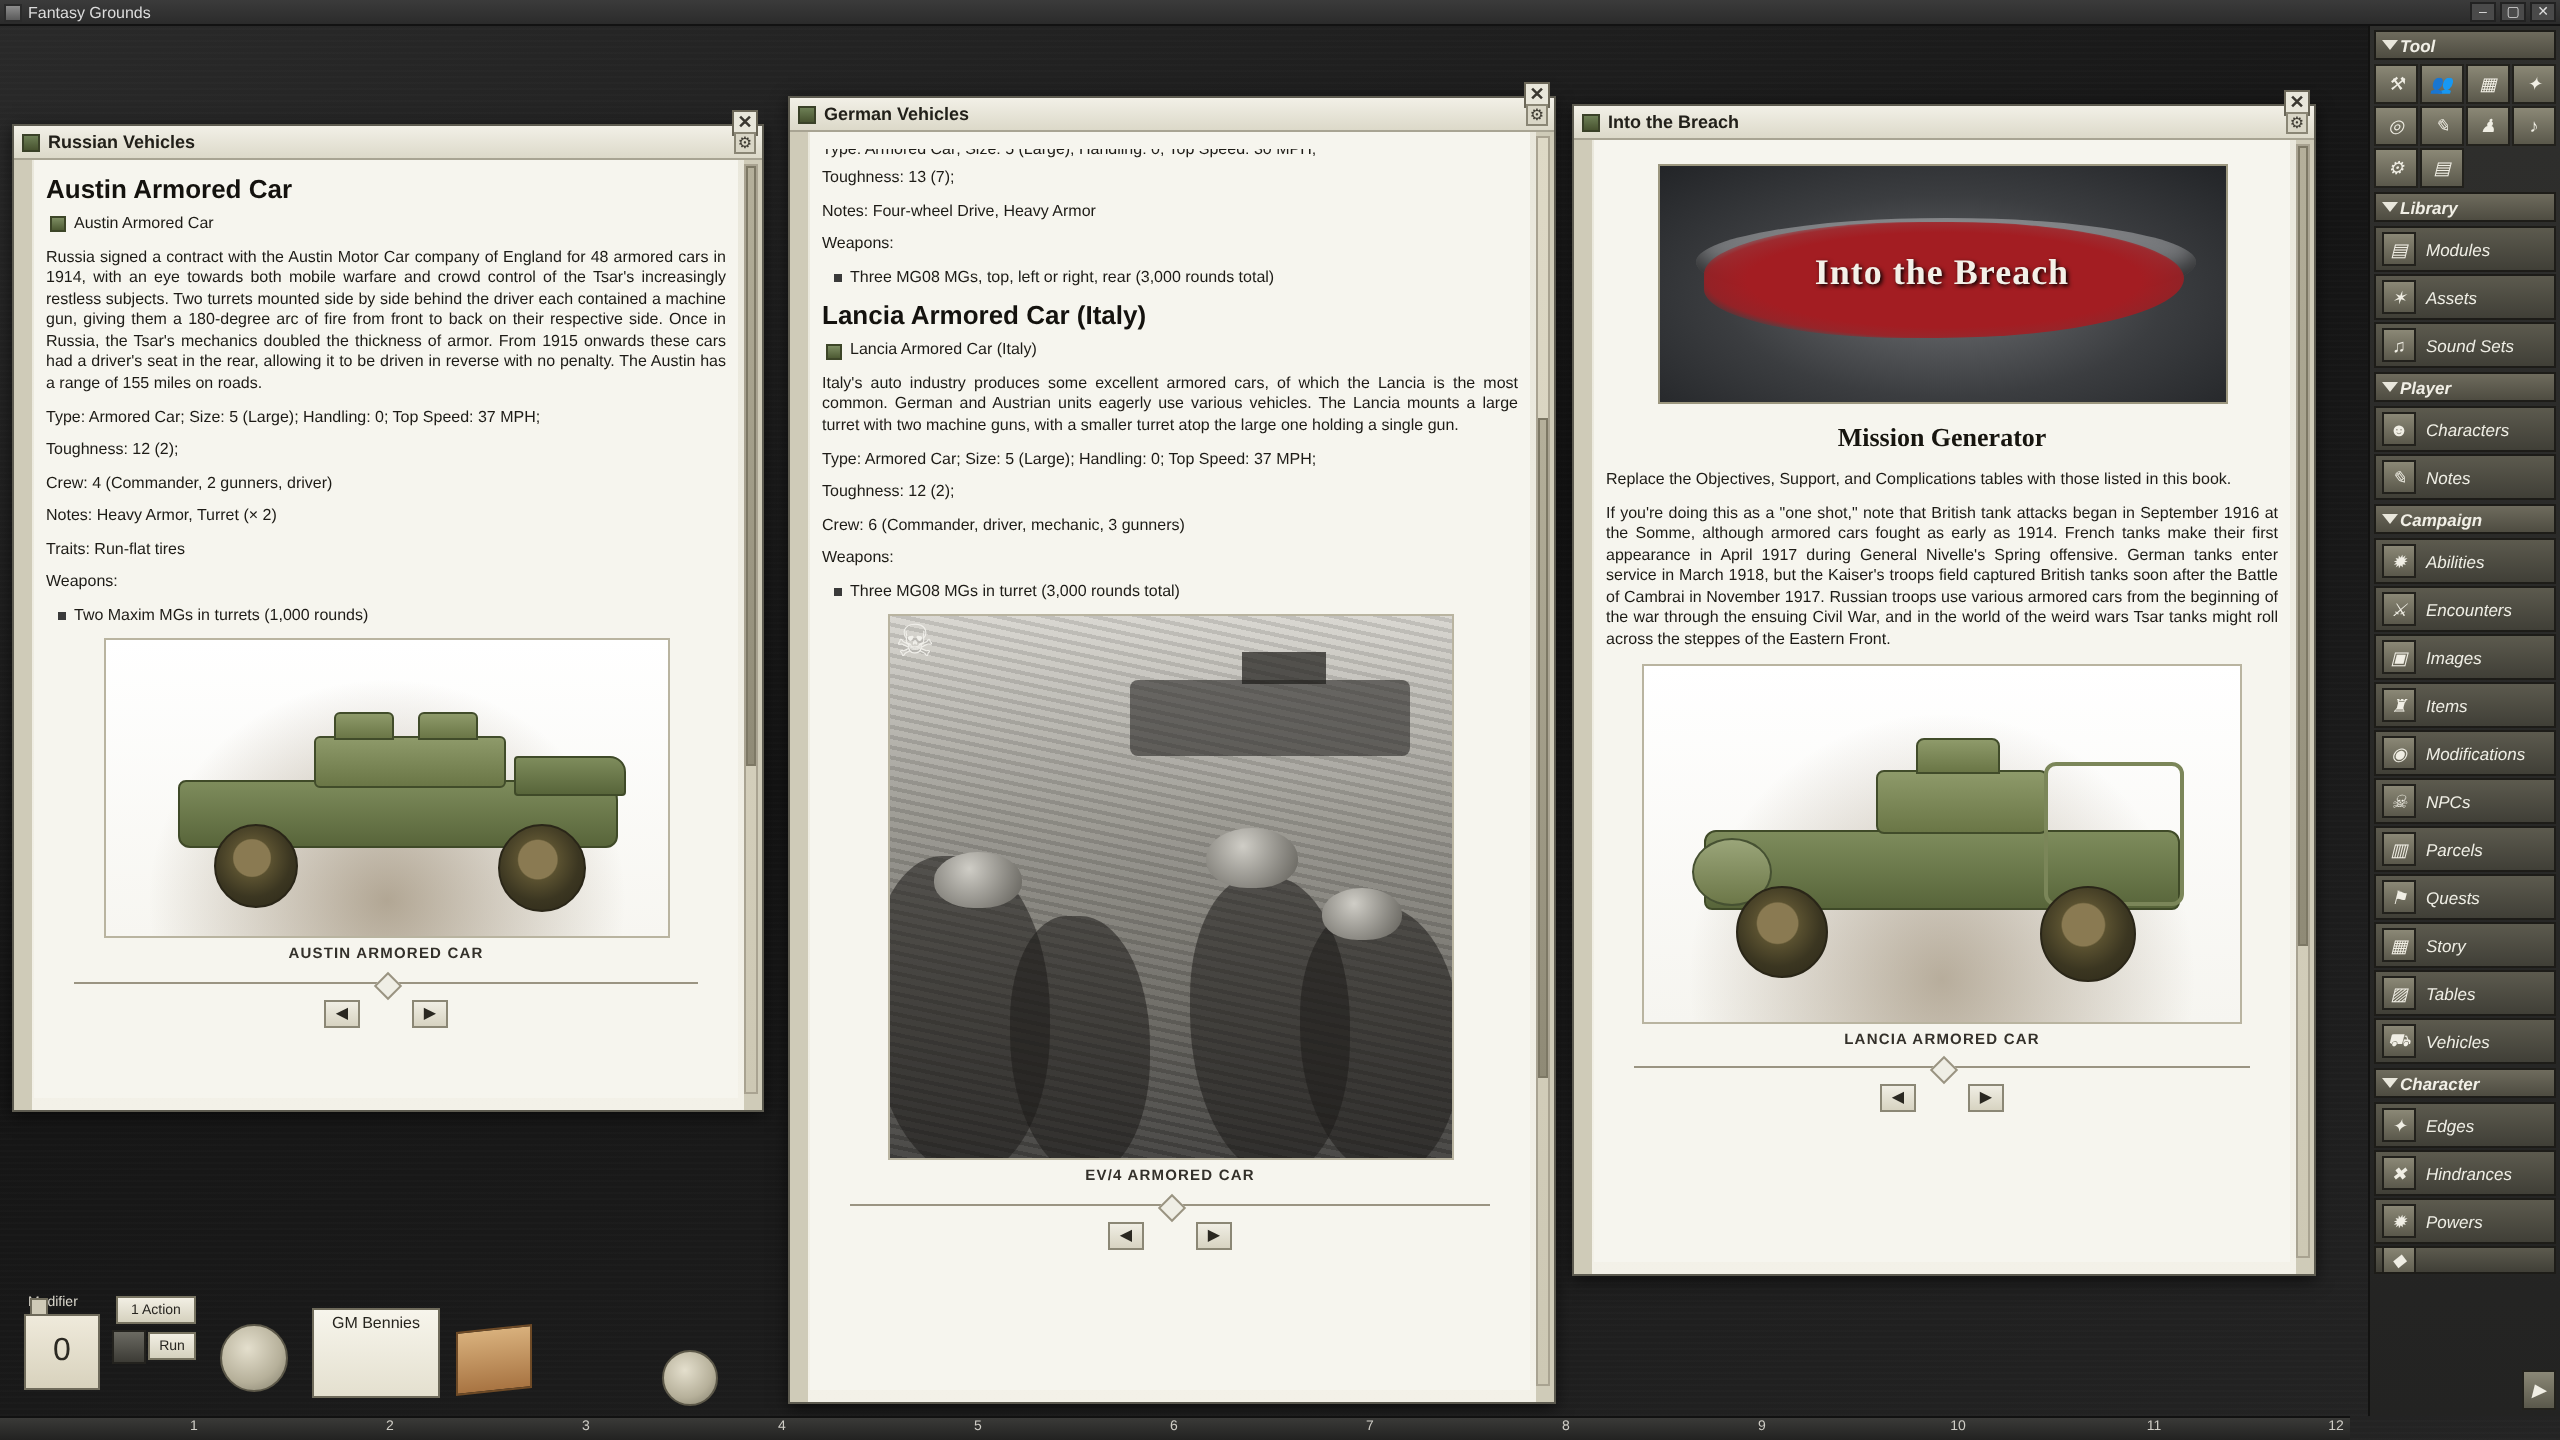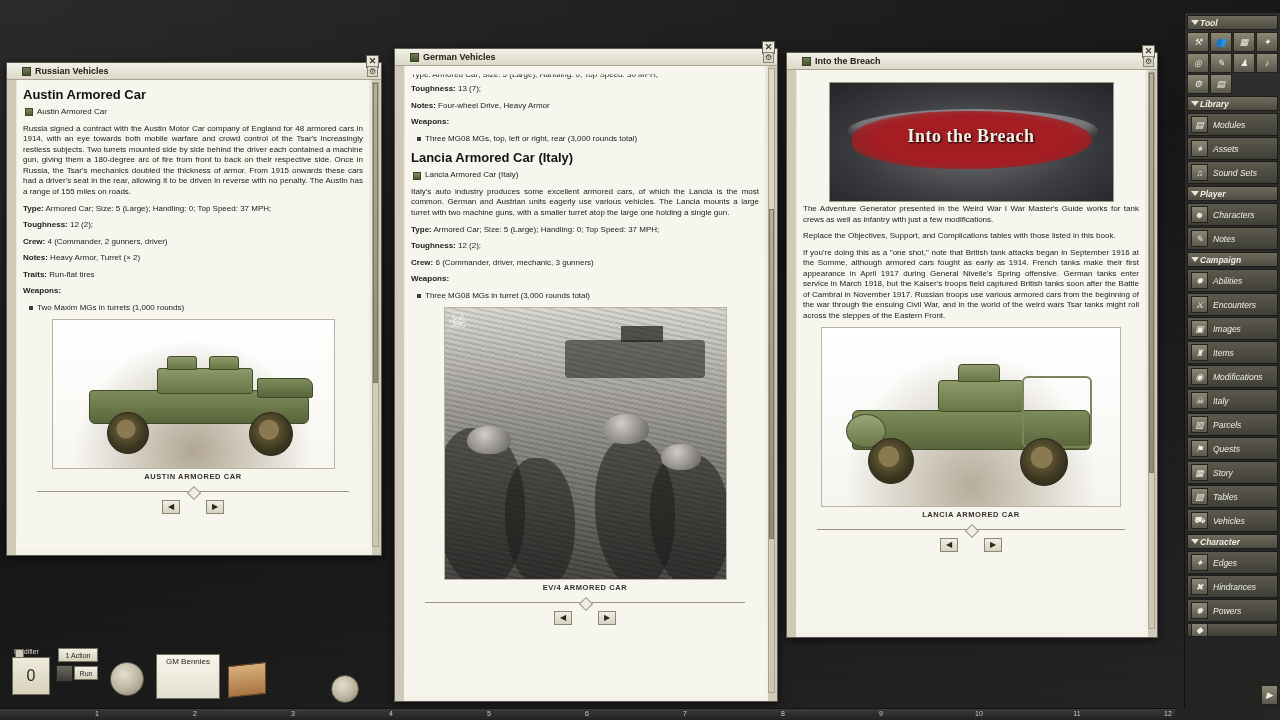"Fantasy Grounds" div.titlebar { html: none -> <div> <span></span> <span>Fantasy Grounds</span> <div> <span>–</span> <span>▢</span> <span>✕</span> </div> </div> }
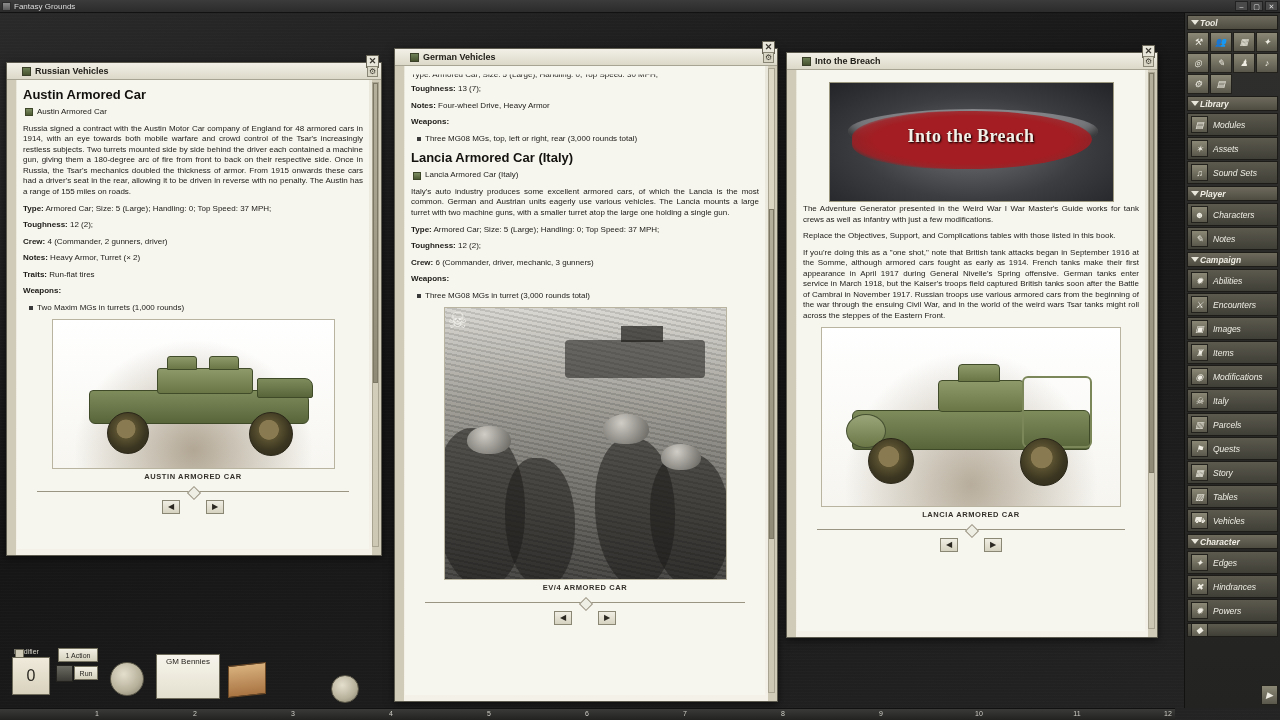"German Vehicles" .win-title { padding-left: 15px -> 4px }
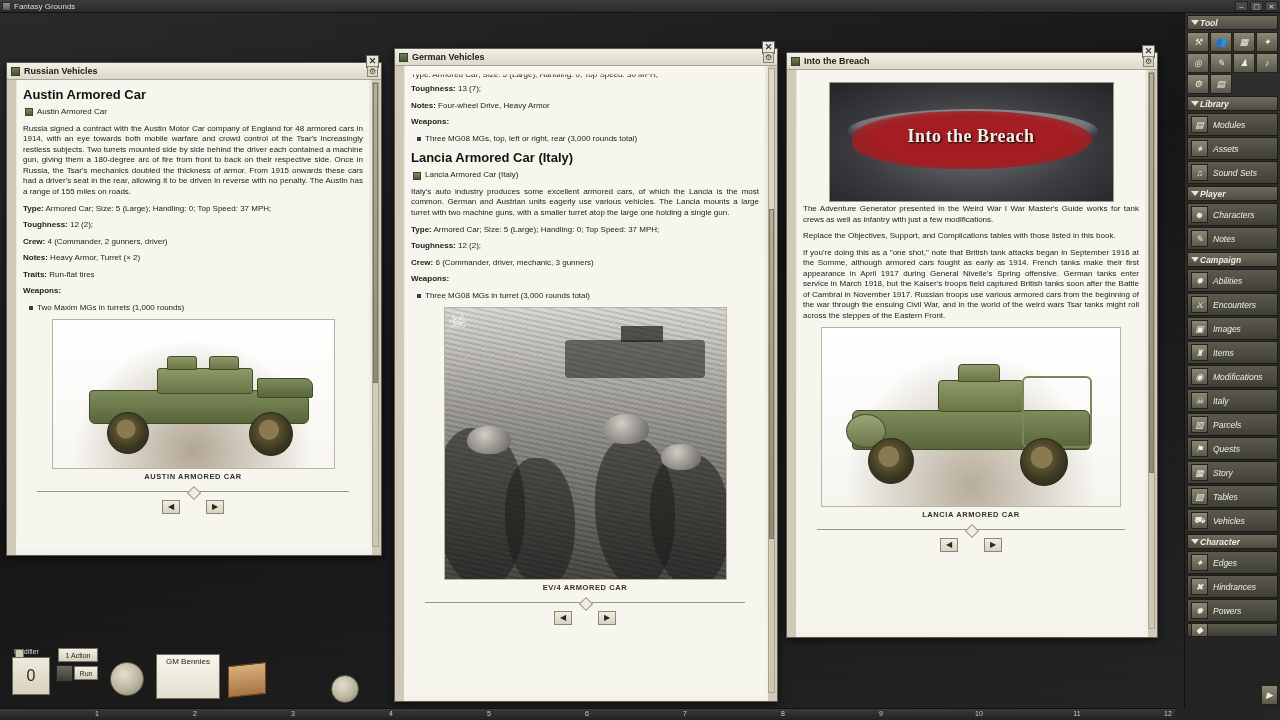"Toughness:" .doc .lbl { font-weight: bold -> normal }
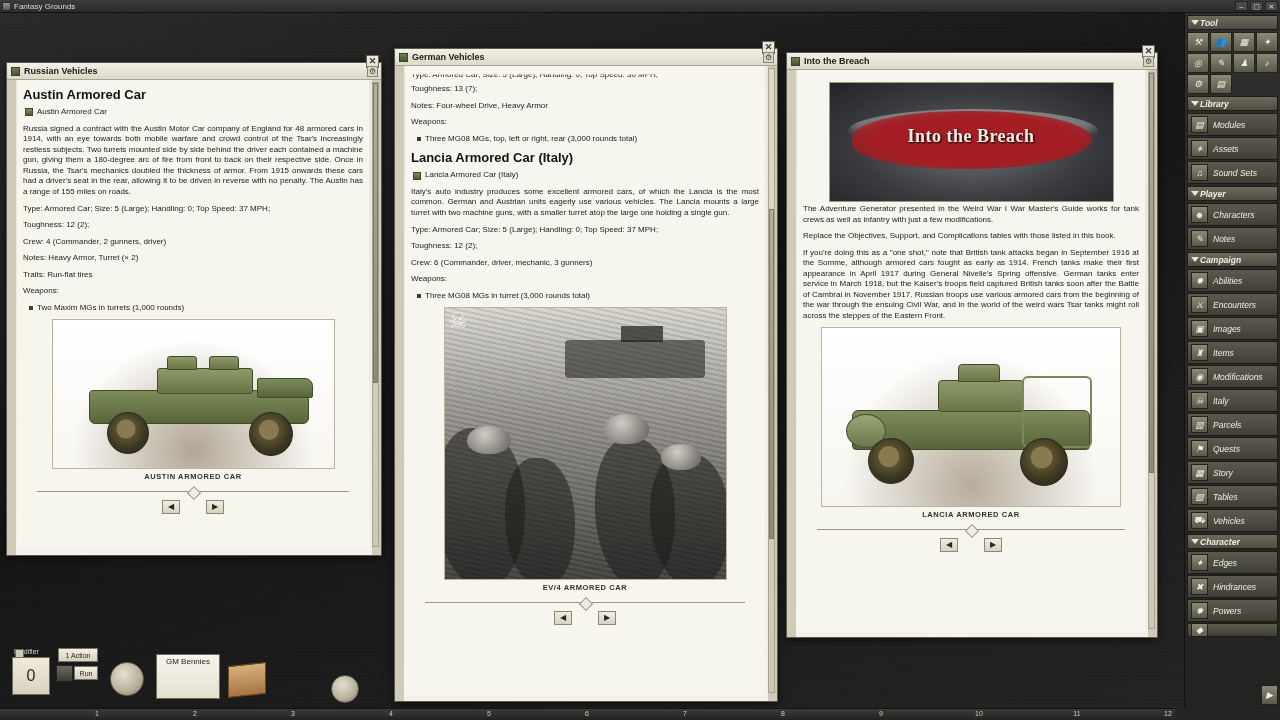"Mission Generator" div.mg-title { html: none -> <div>Mission Generator</div> }
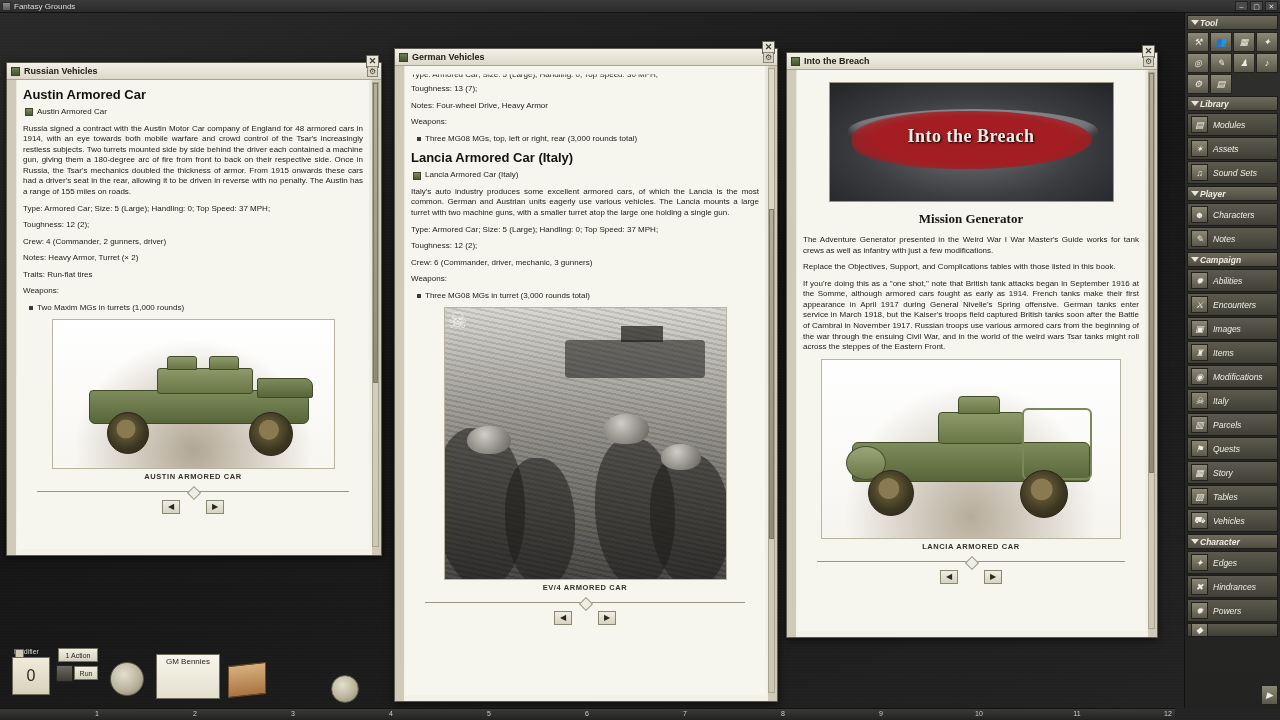"The Adventure Generator presented in" p { html: <p>The Adventure Generator presented in the Weird War I War Master's Guide works for tank crews as well as infantry with just a few modifications.</p> -> none }
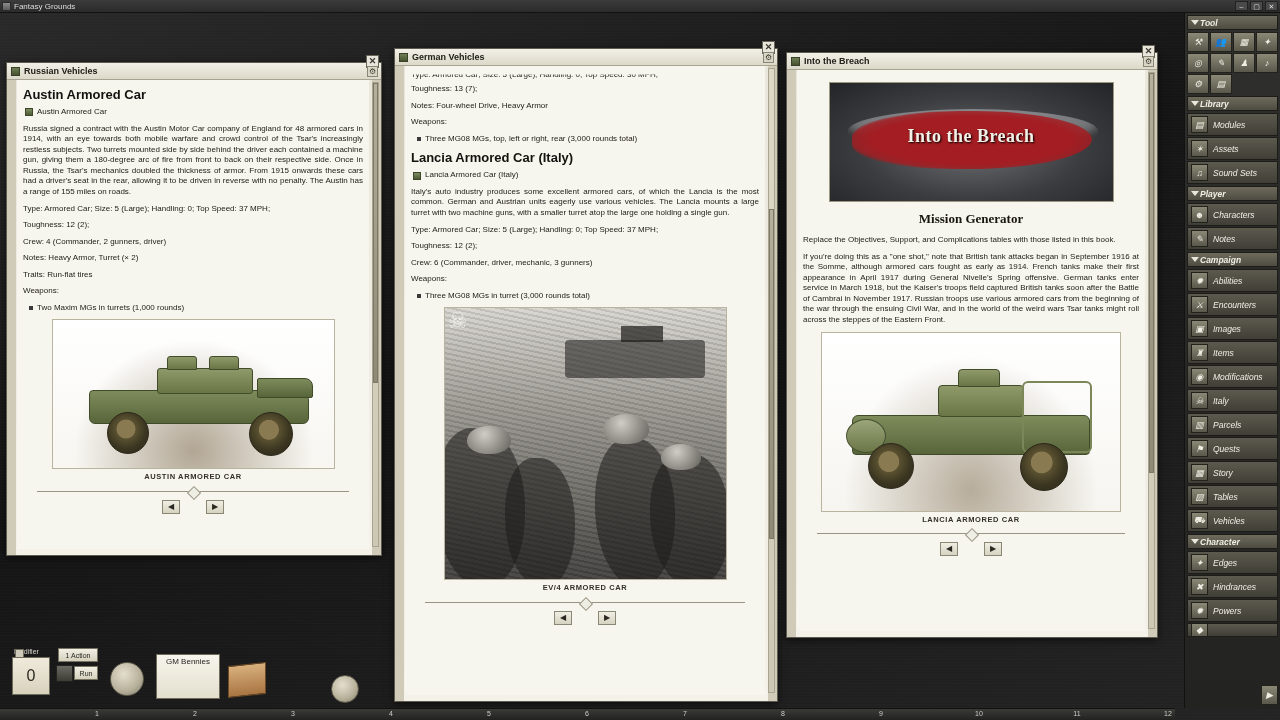"Italy" span { text: Italy -> NPCs }
